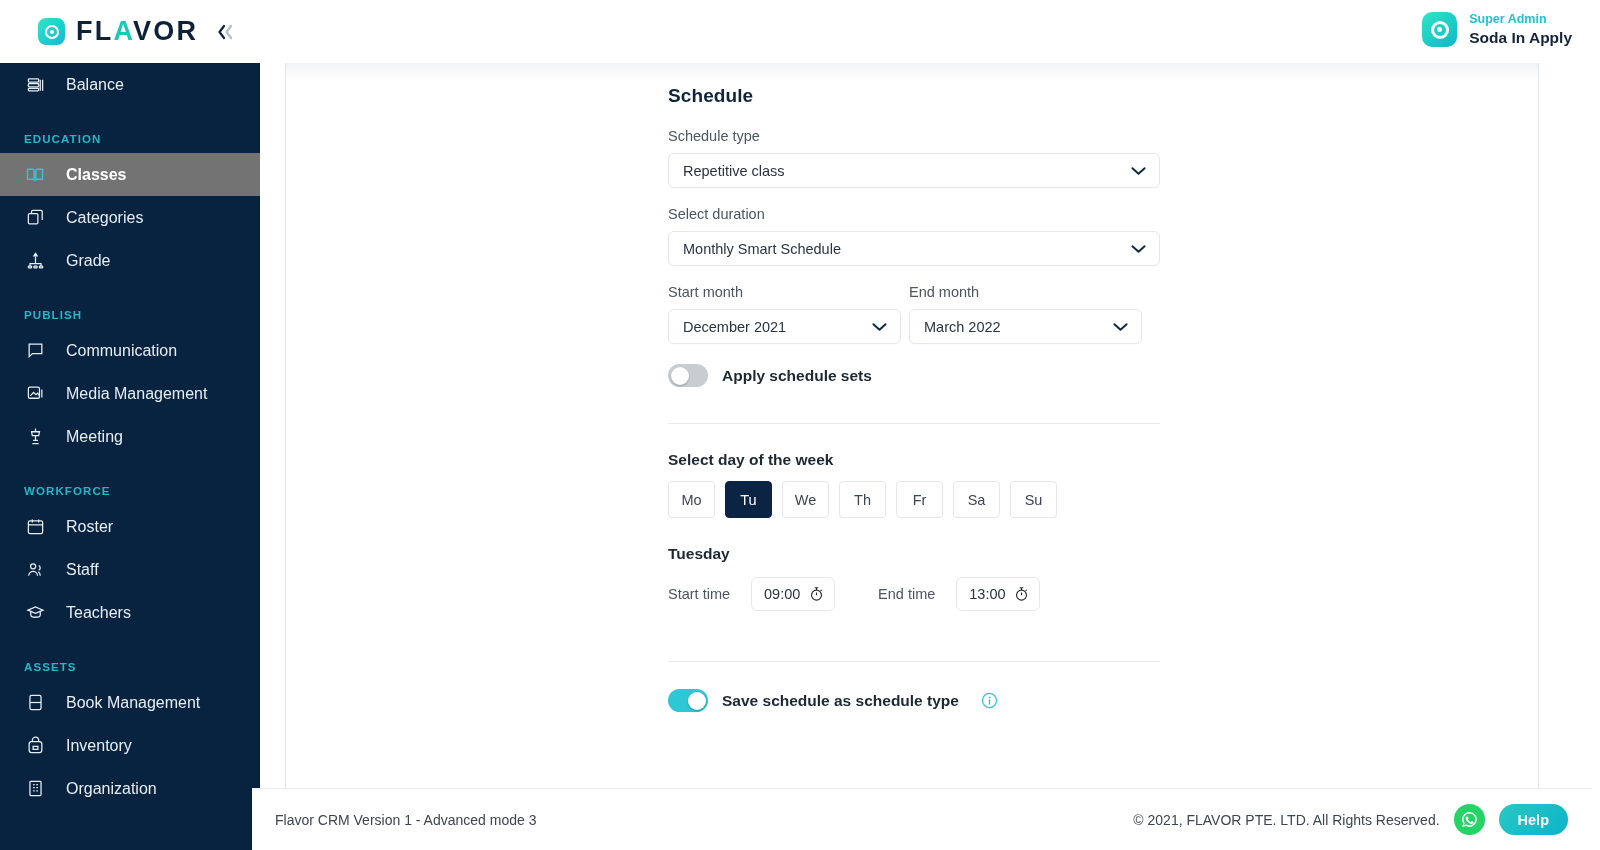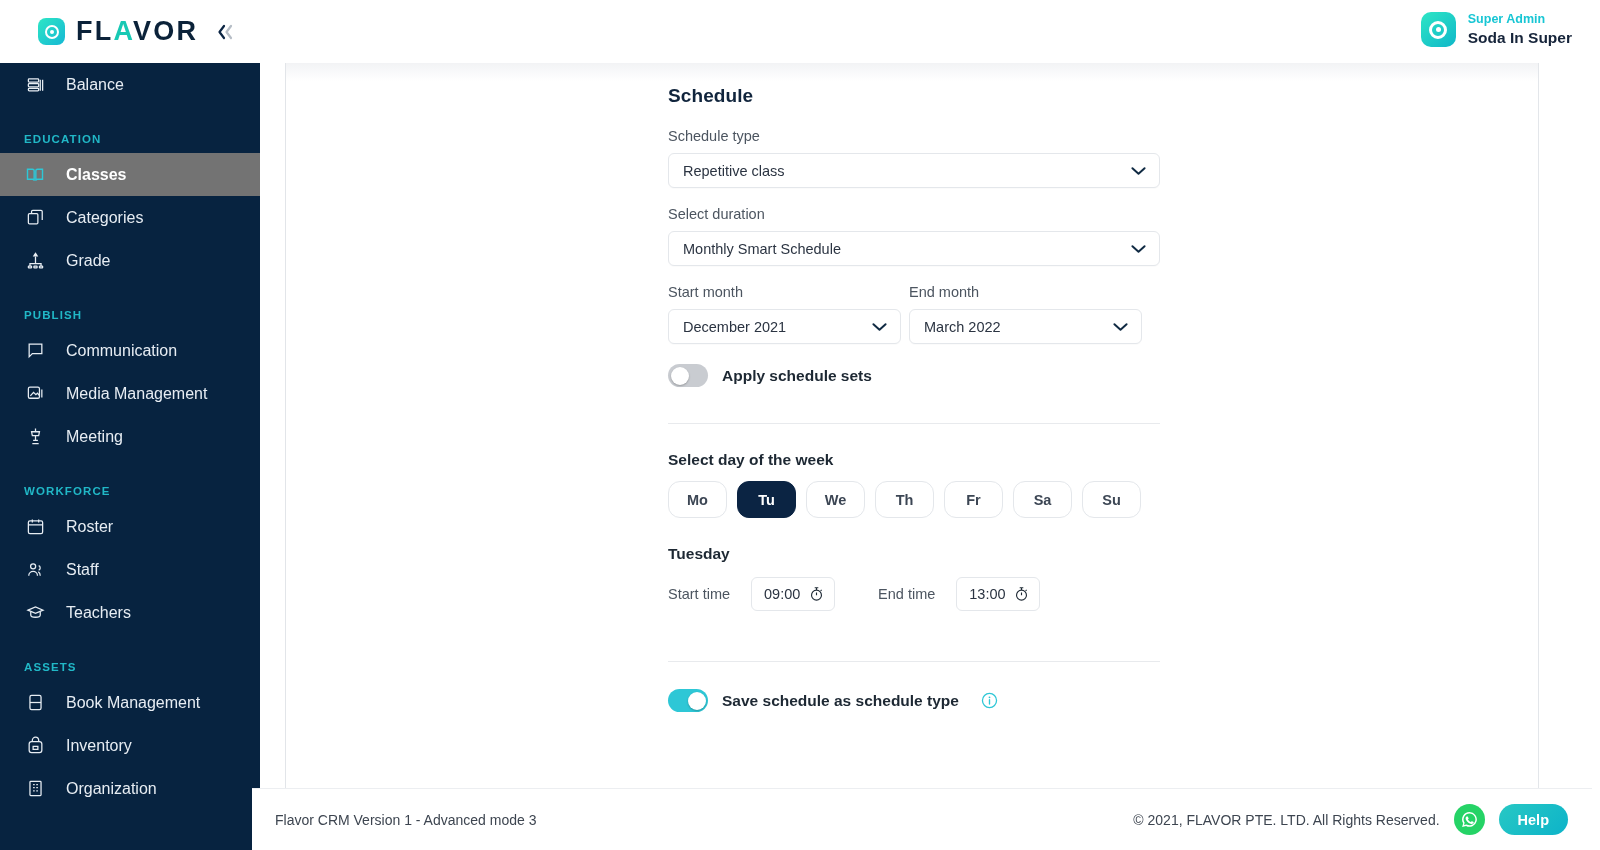"Soda In Super" span.user-name { text: Super -> Apply }
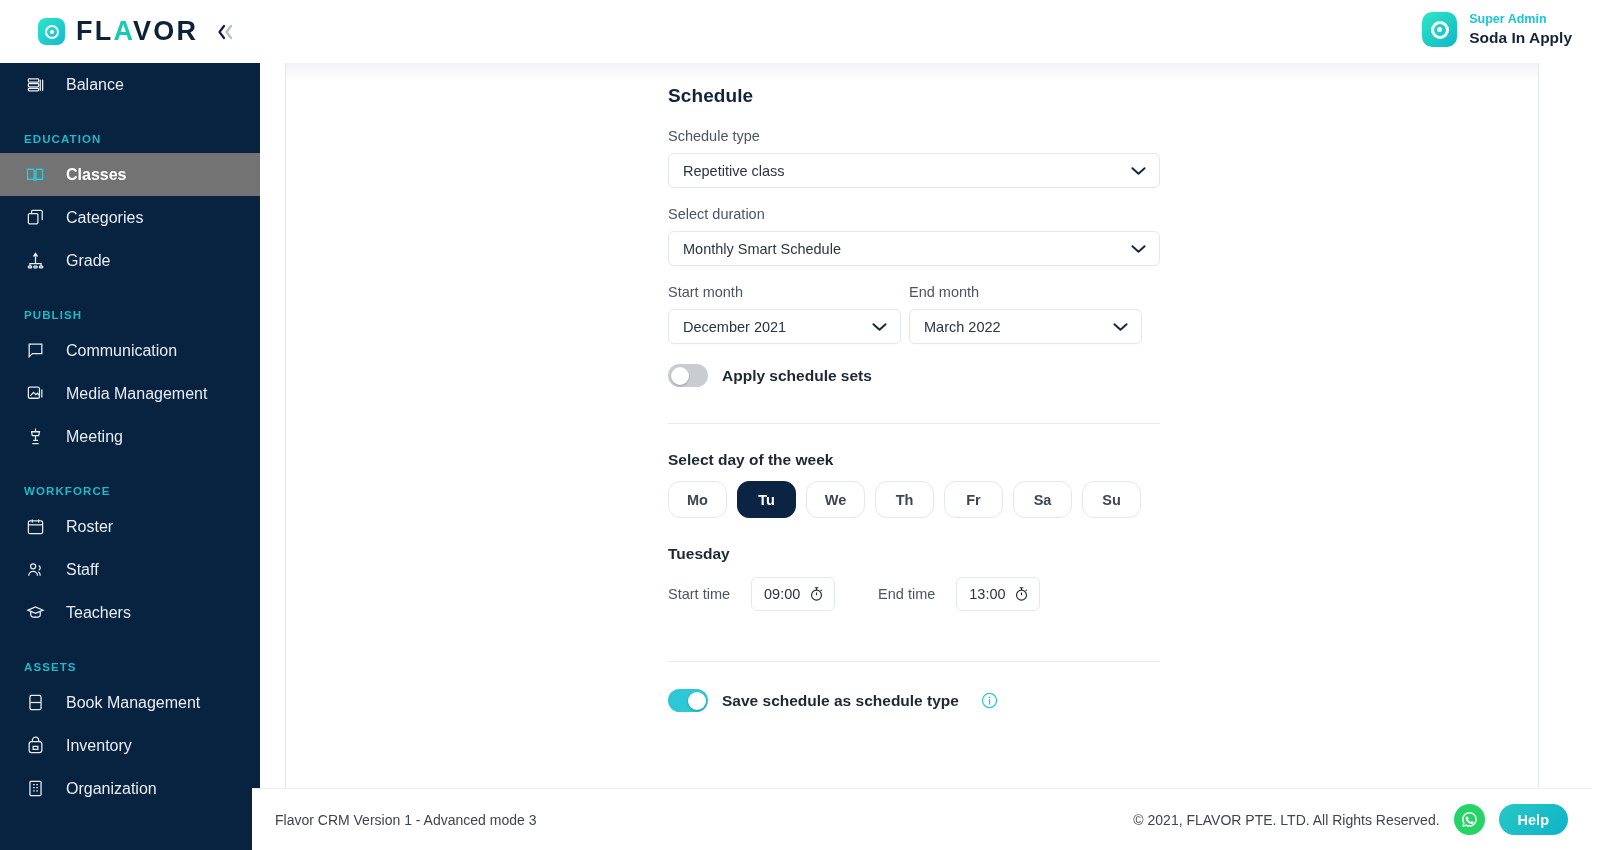"Mo" .day { border-radius: 12px -> 4px; font-weight: 700 -> 400; width: 59px -> 47px }
